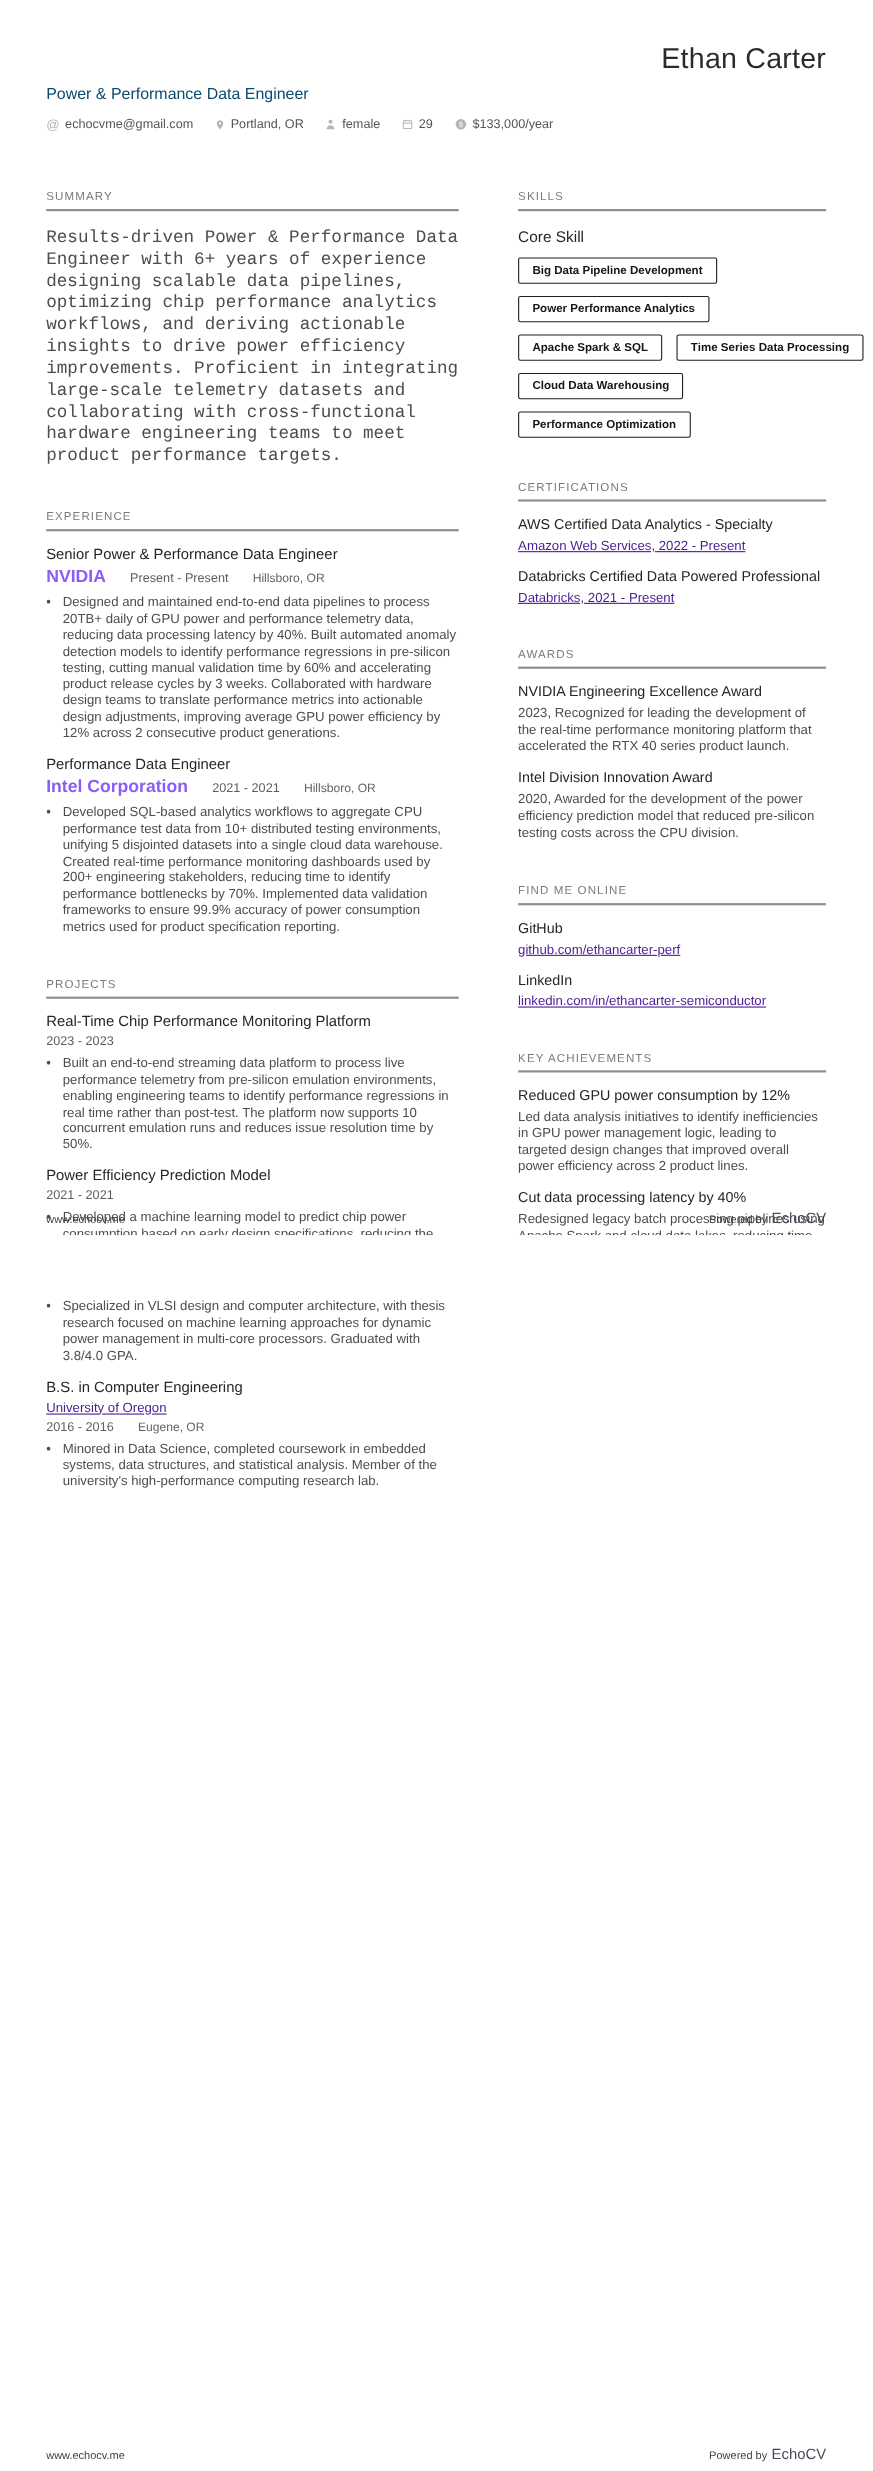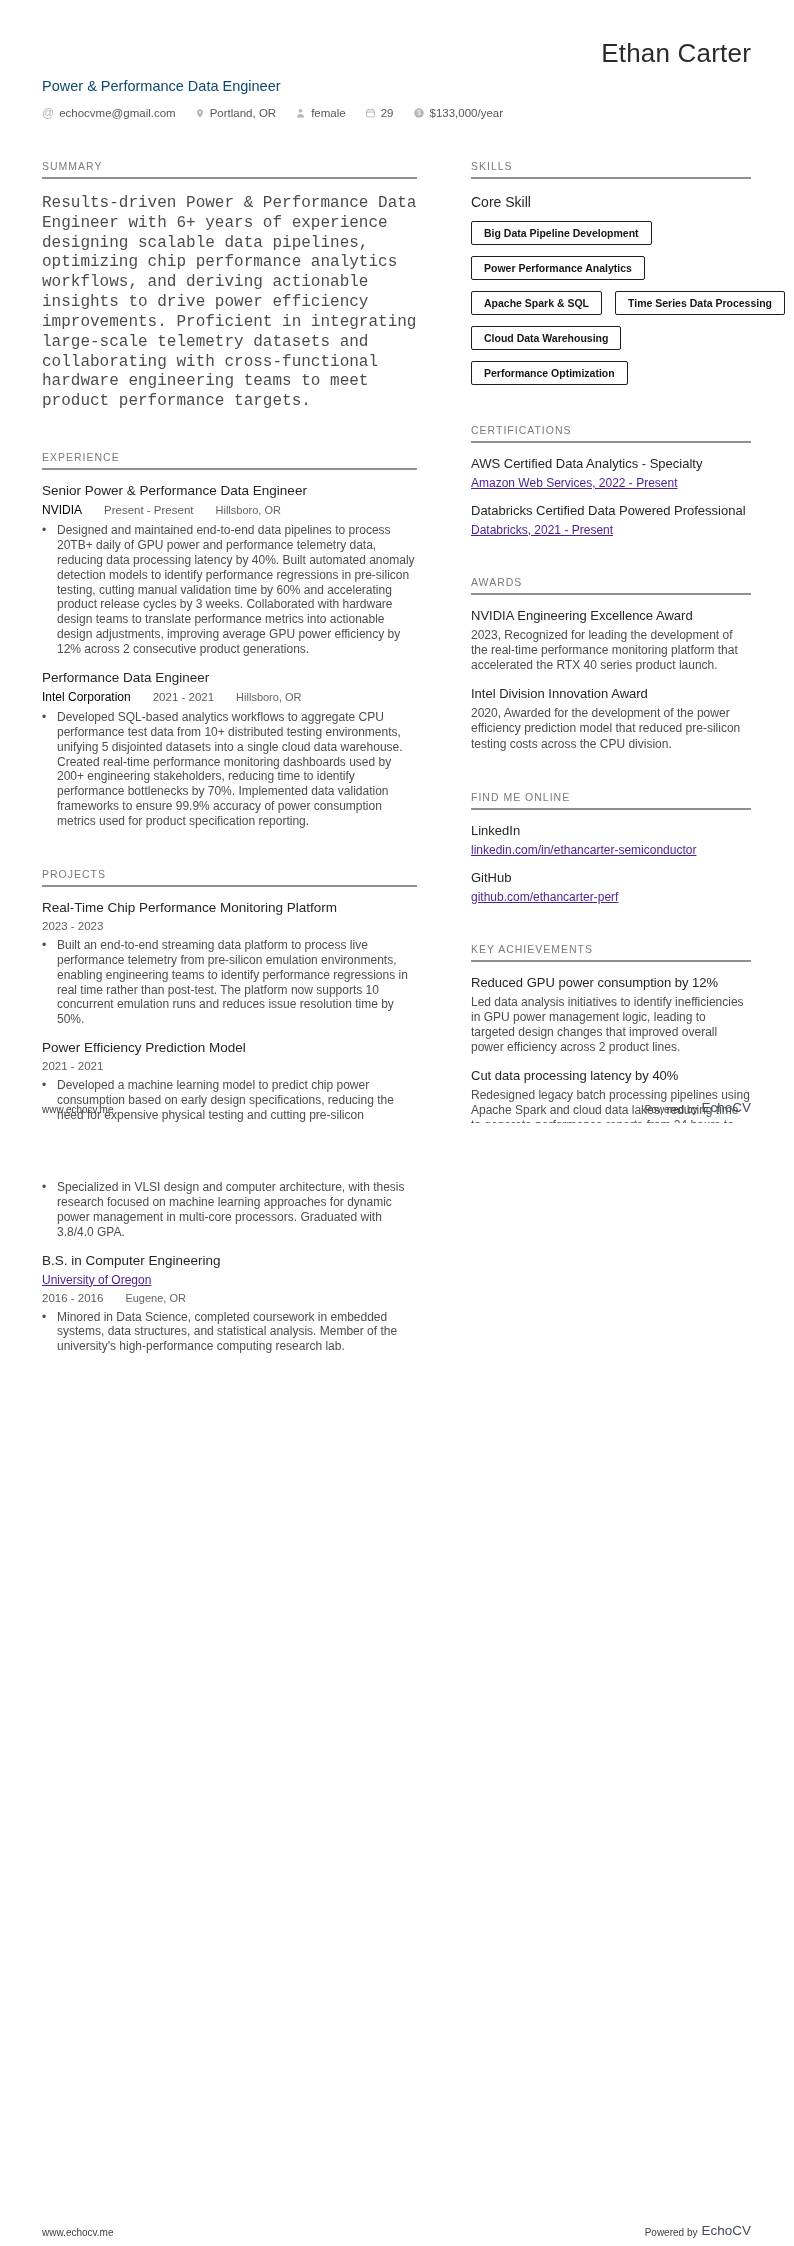"SUMMARY" .columns { margin-top: 40px -> 53px }
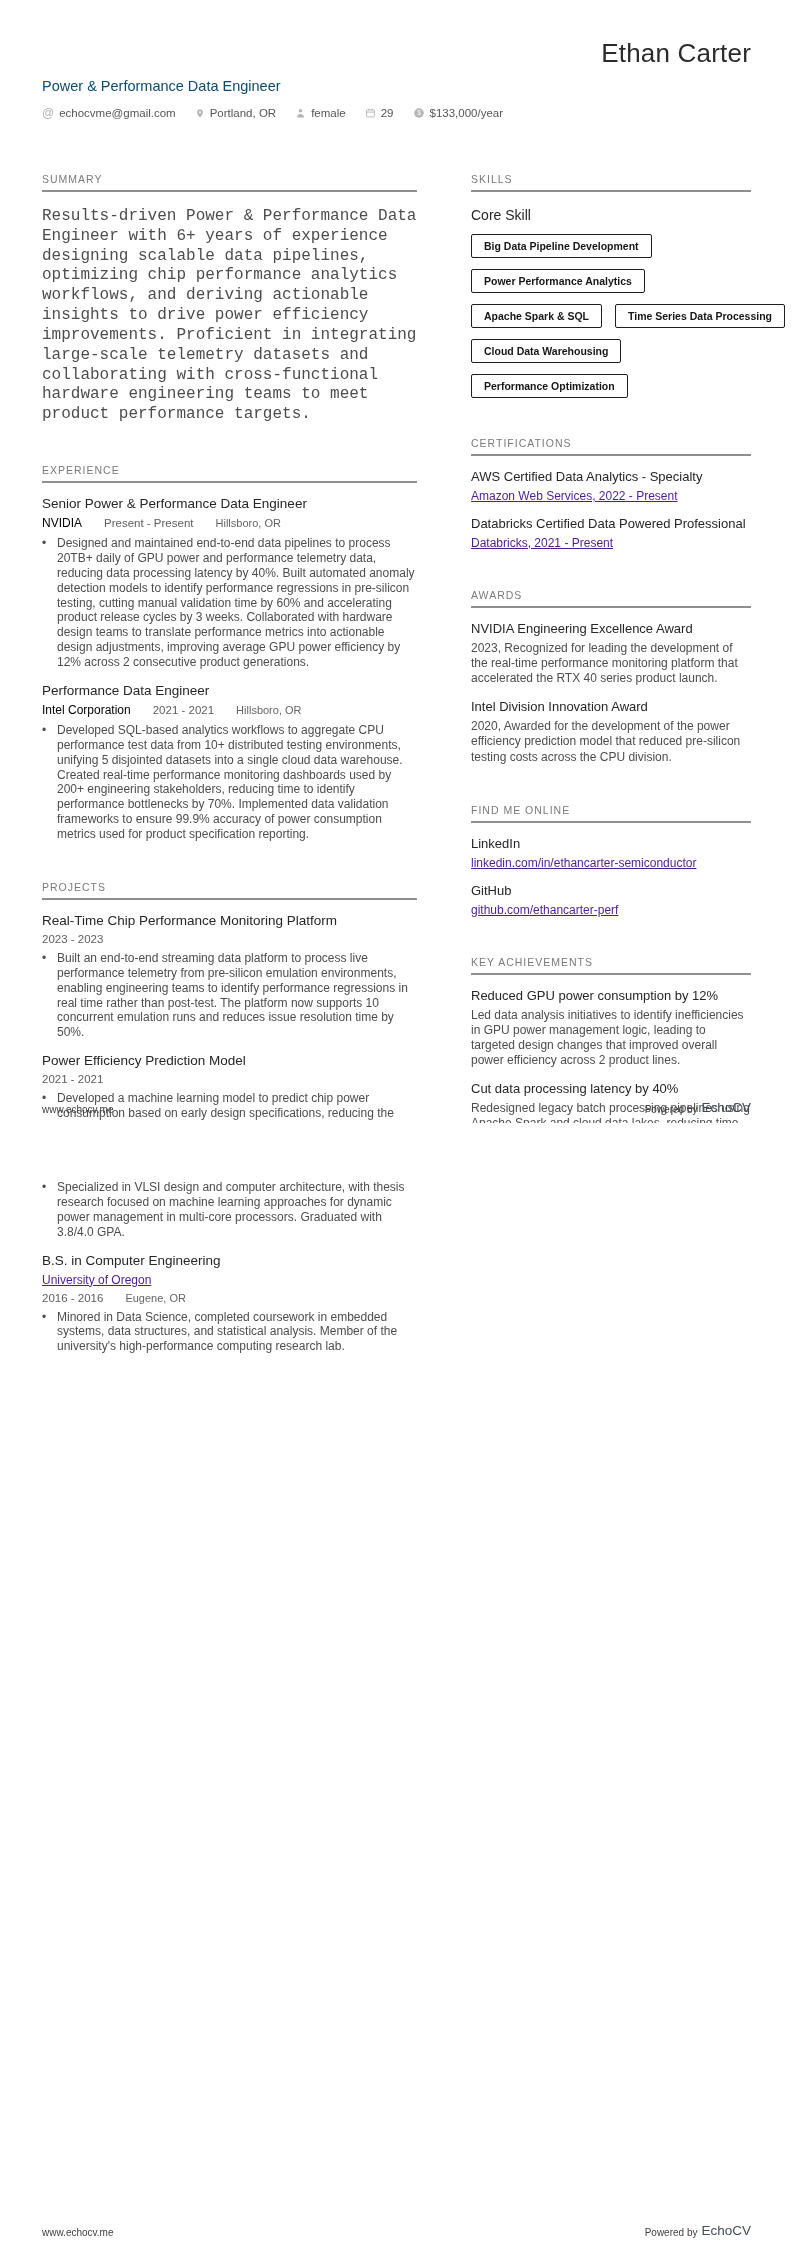"NVIDIA" .meta-co { color: #000000 -> #8b5cf6; font-size: 12px -> 16px; font-weight: none -> bold }
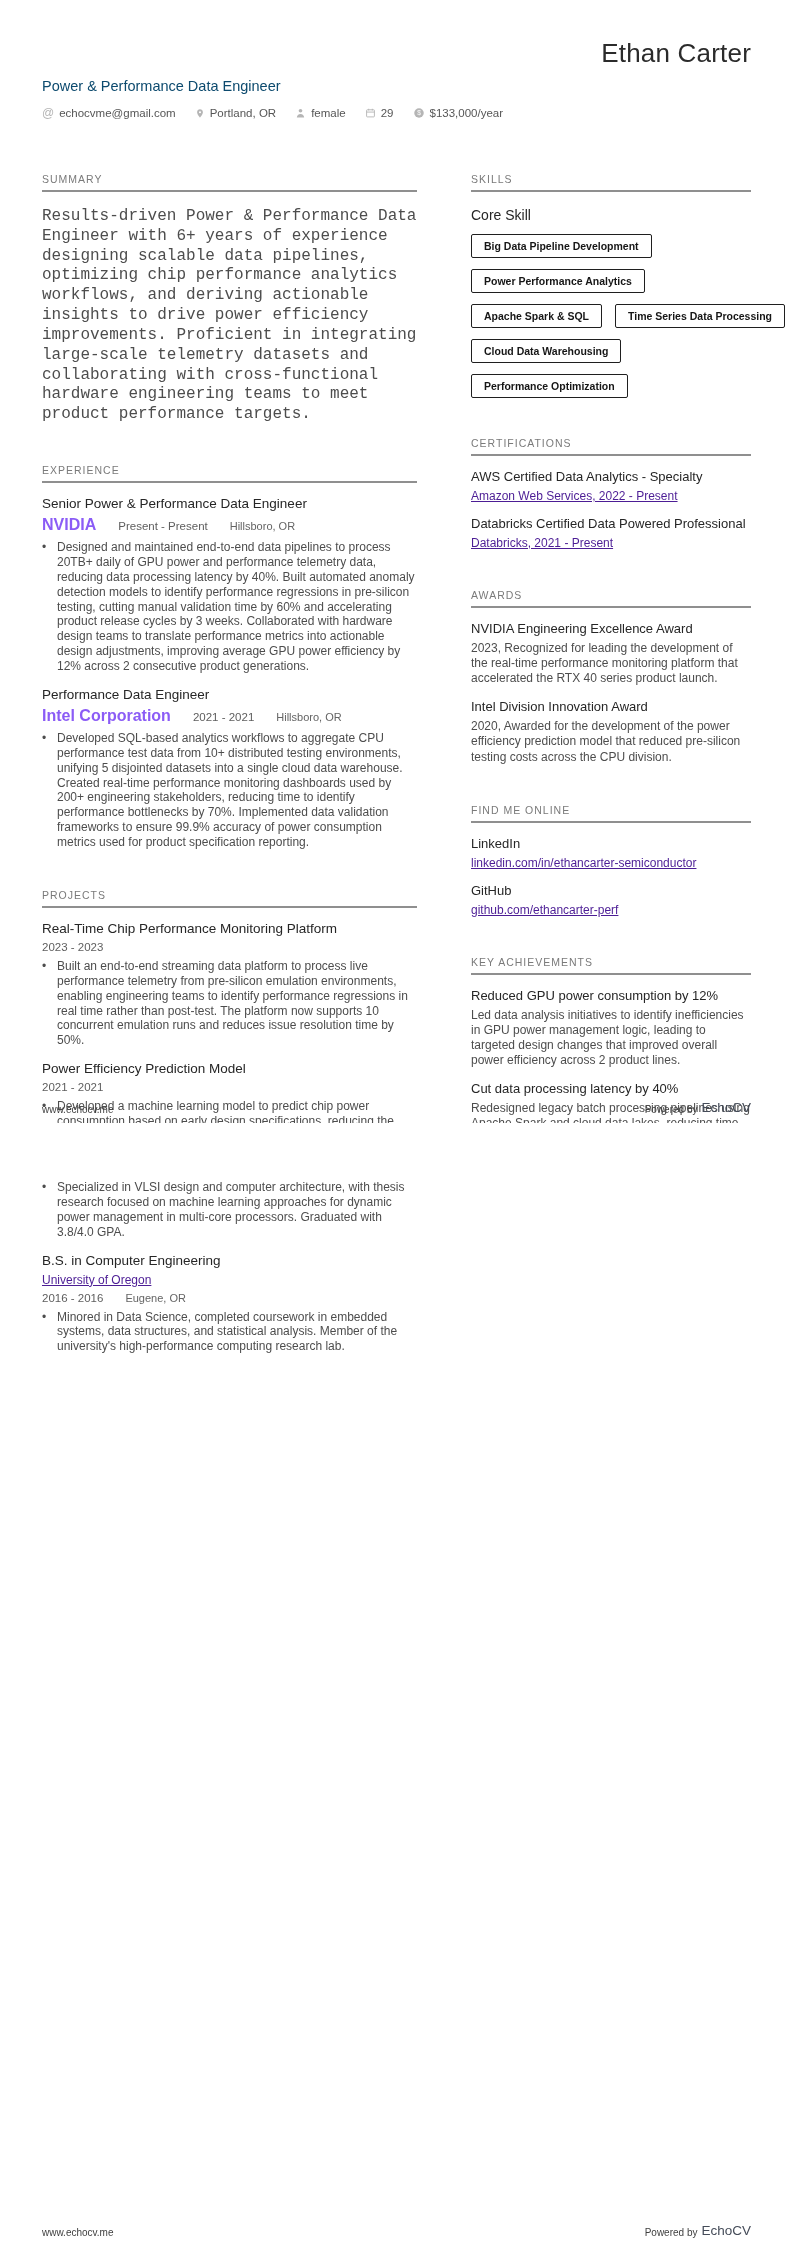"LinkedIn" div.r-entry { order: before "GitHub" -> after "GitHub" }
